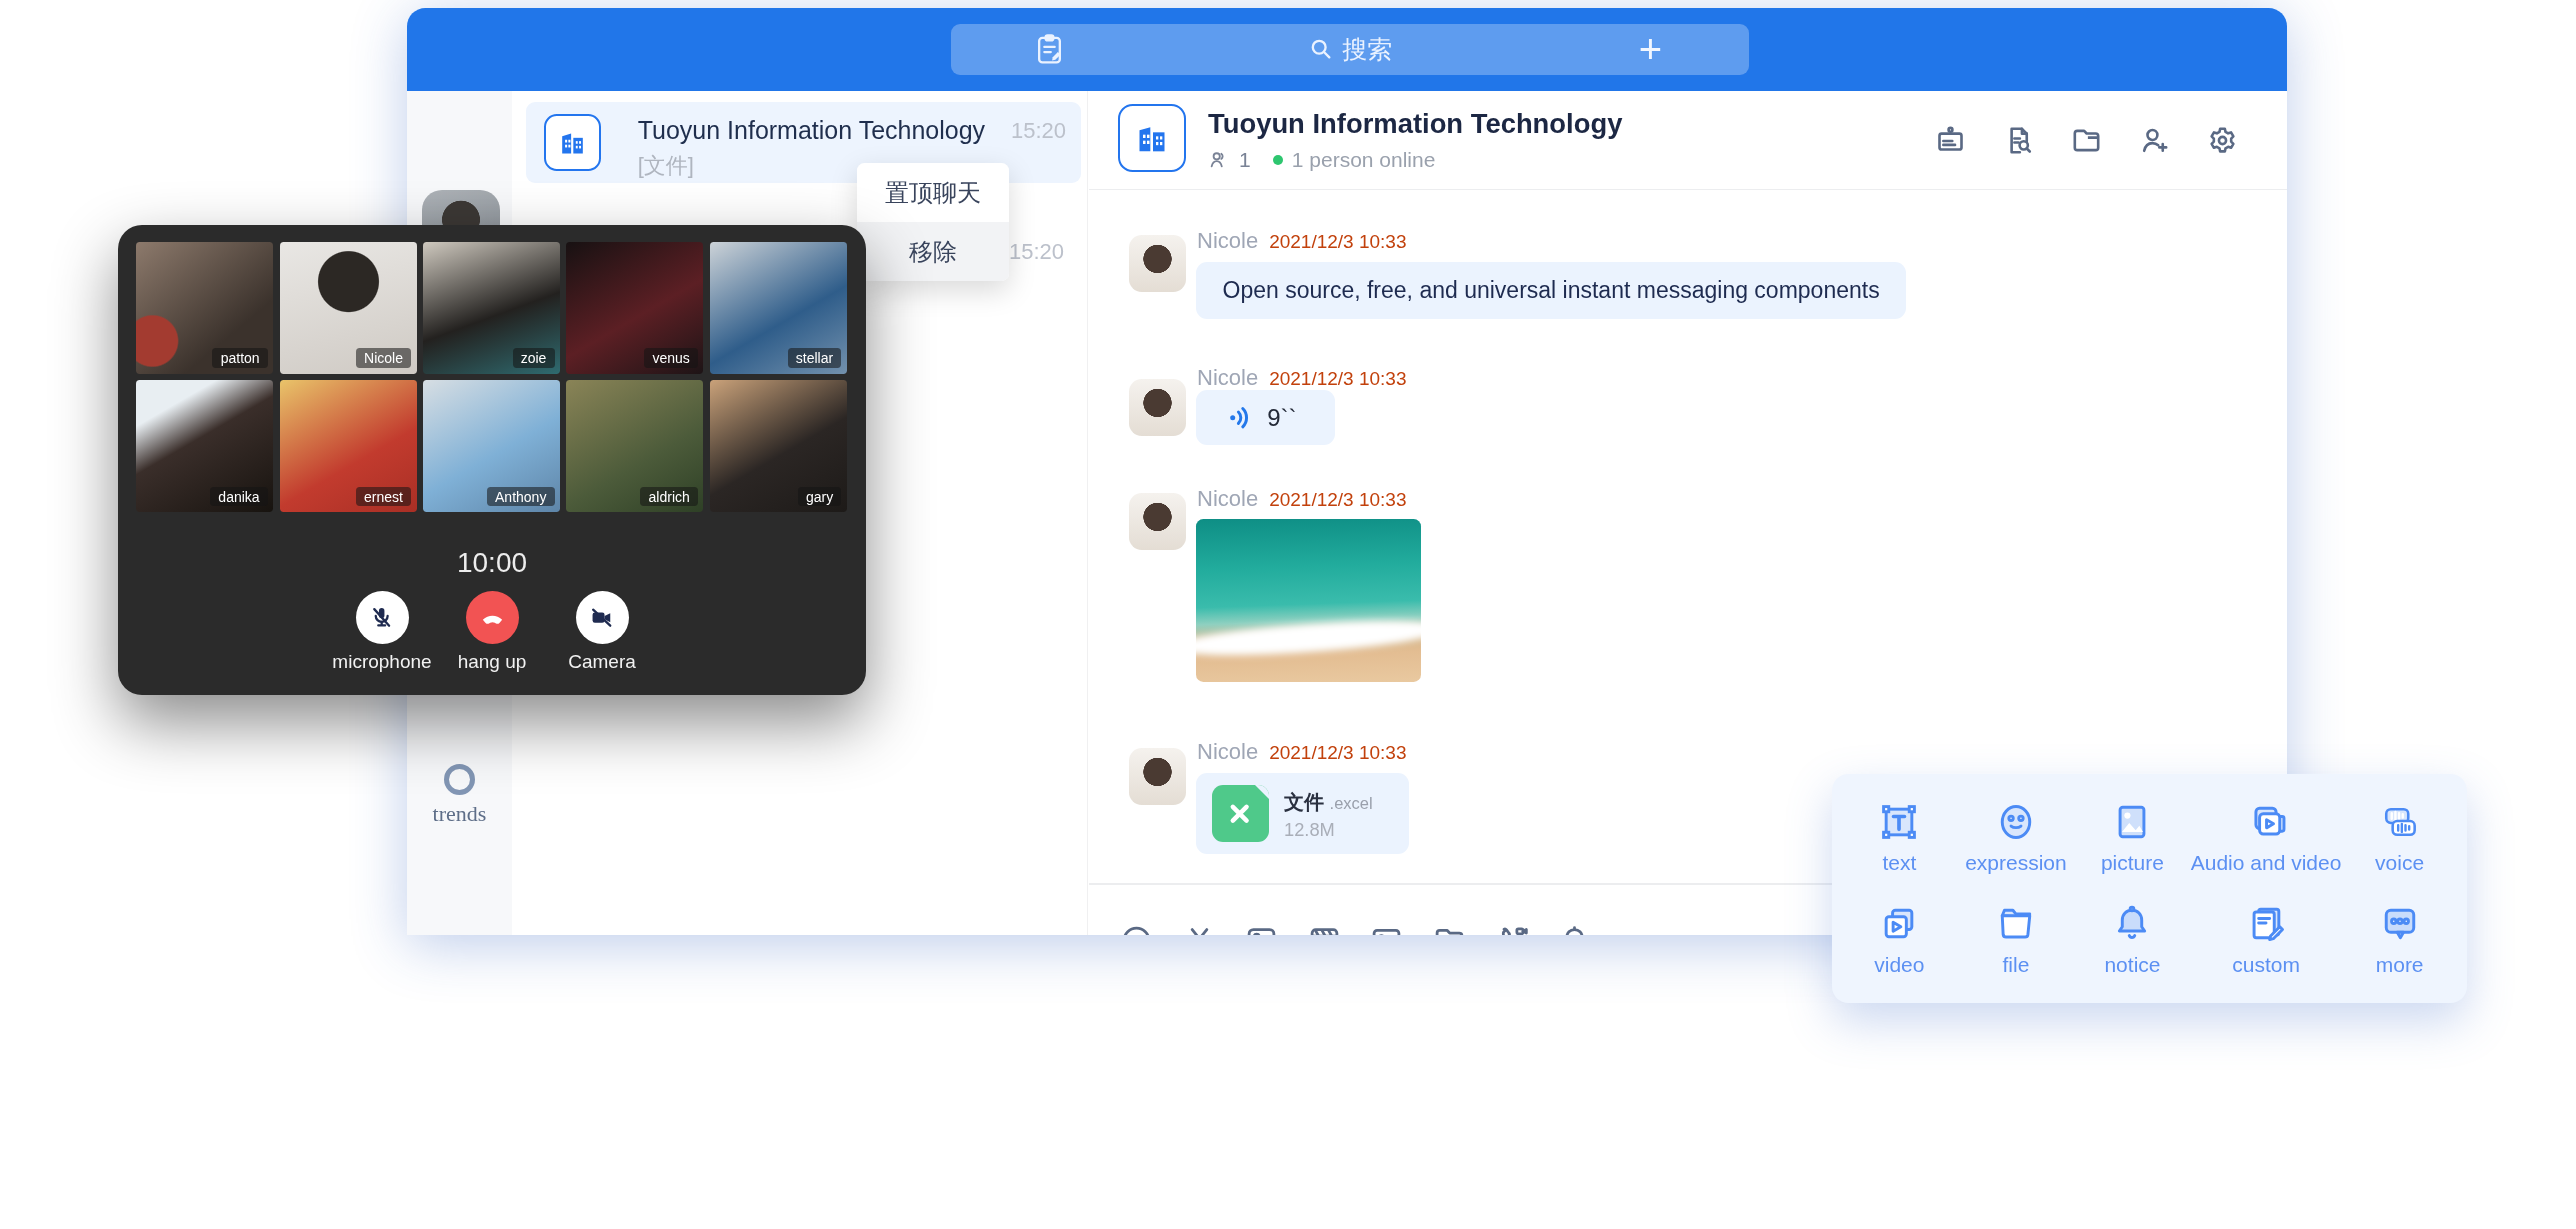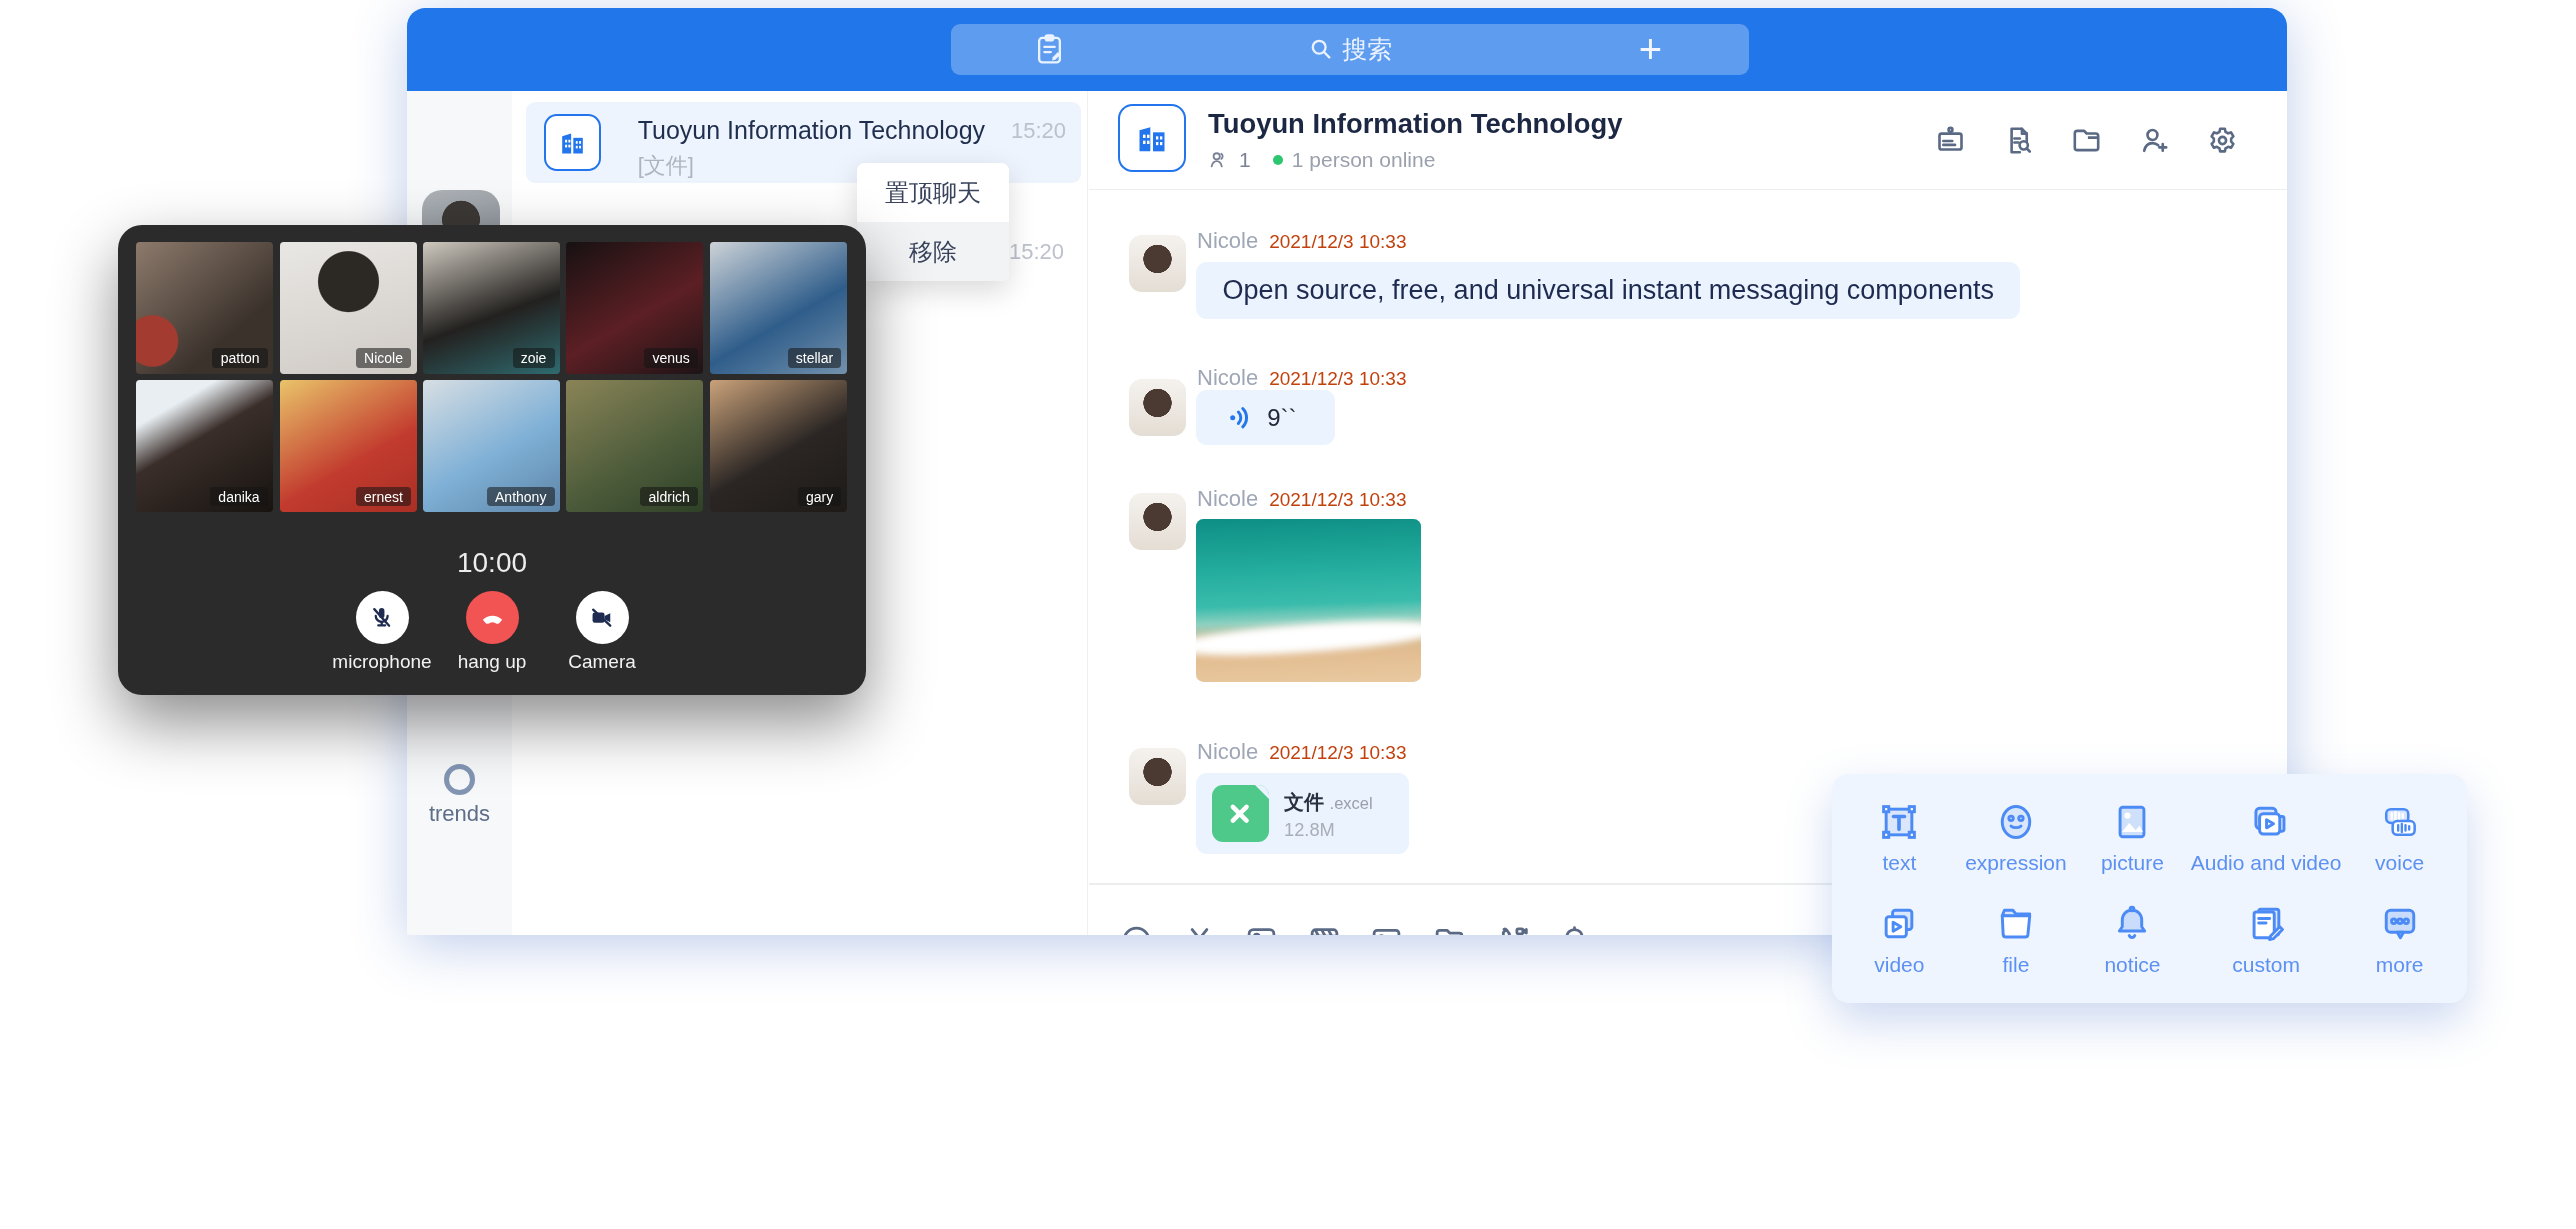"Open source, free, and universal" .b-text { font-size: 27px -> 23px }
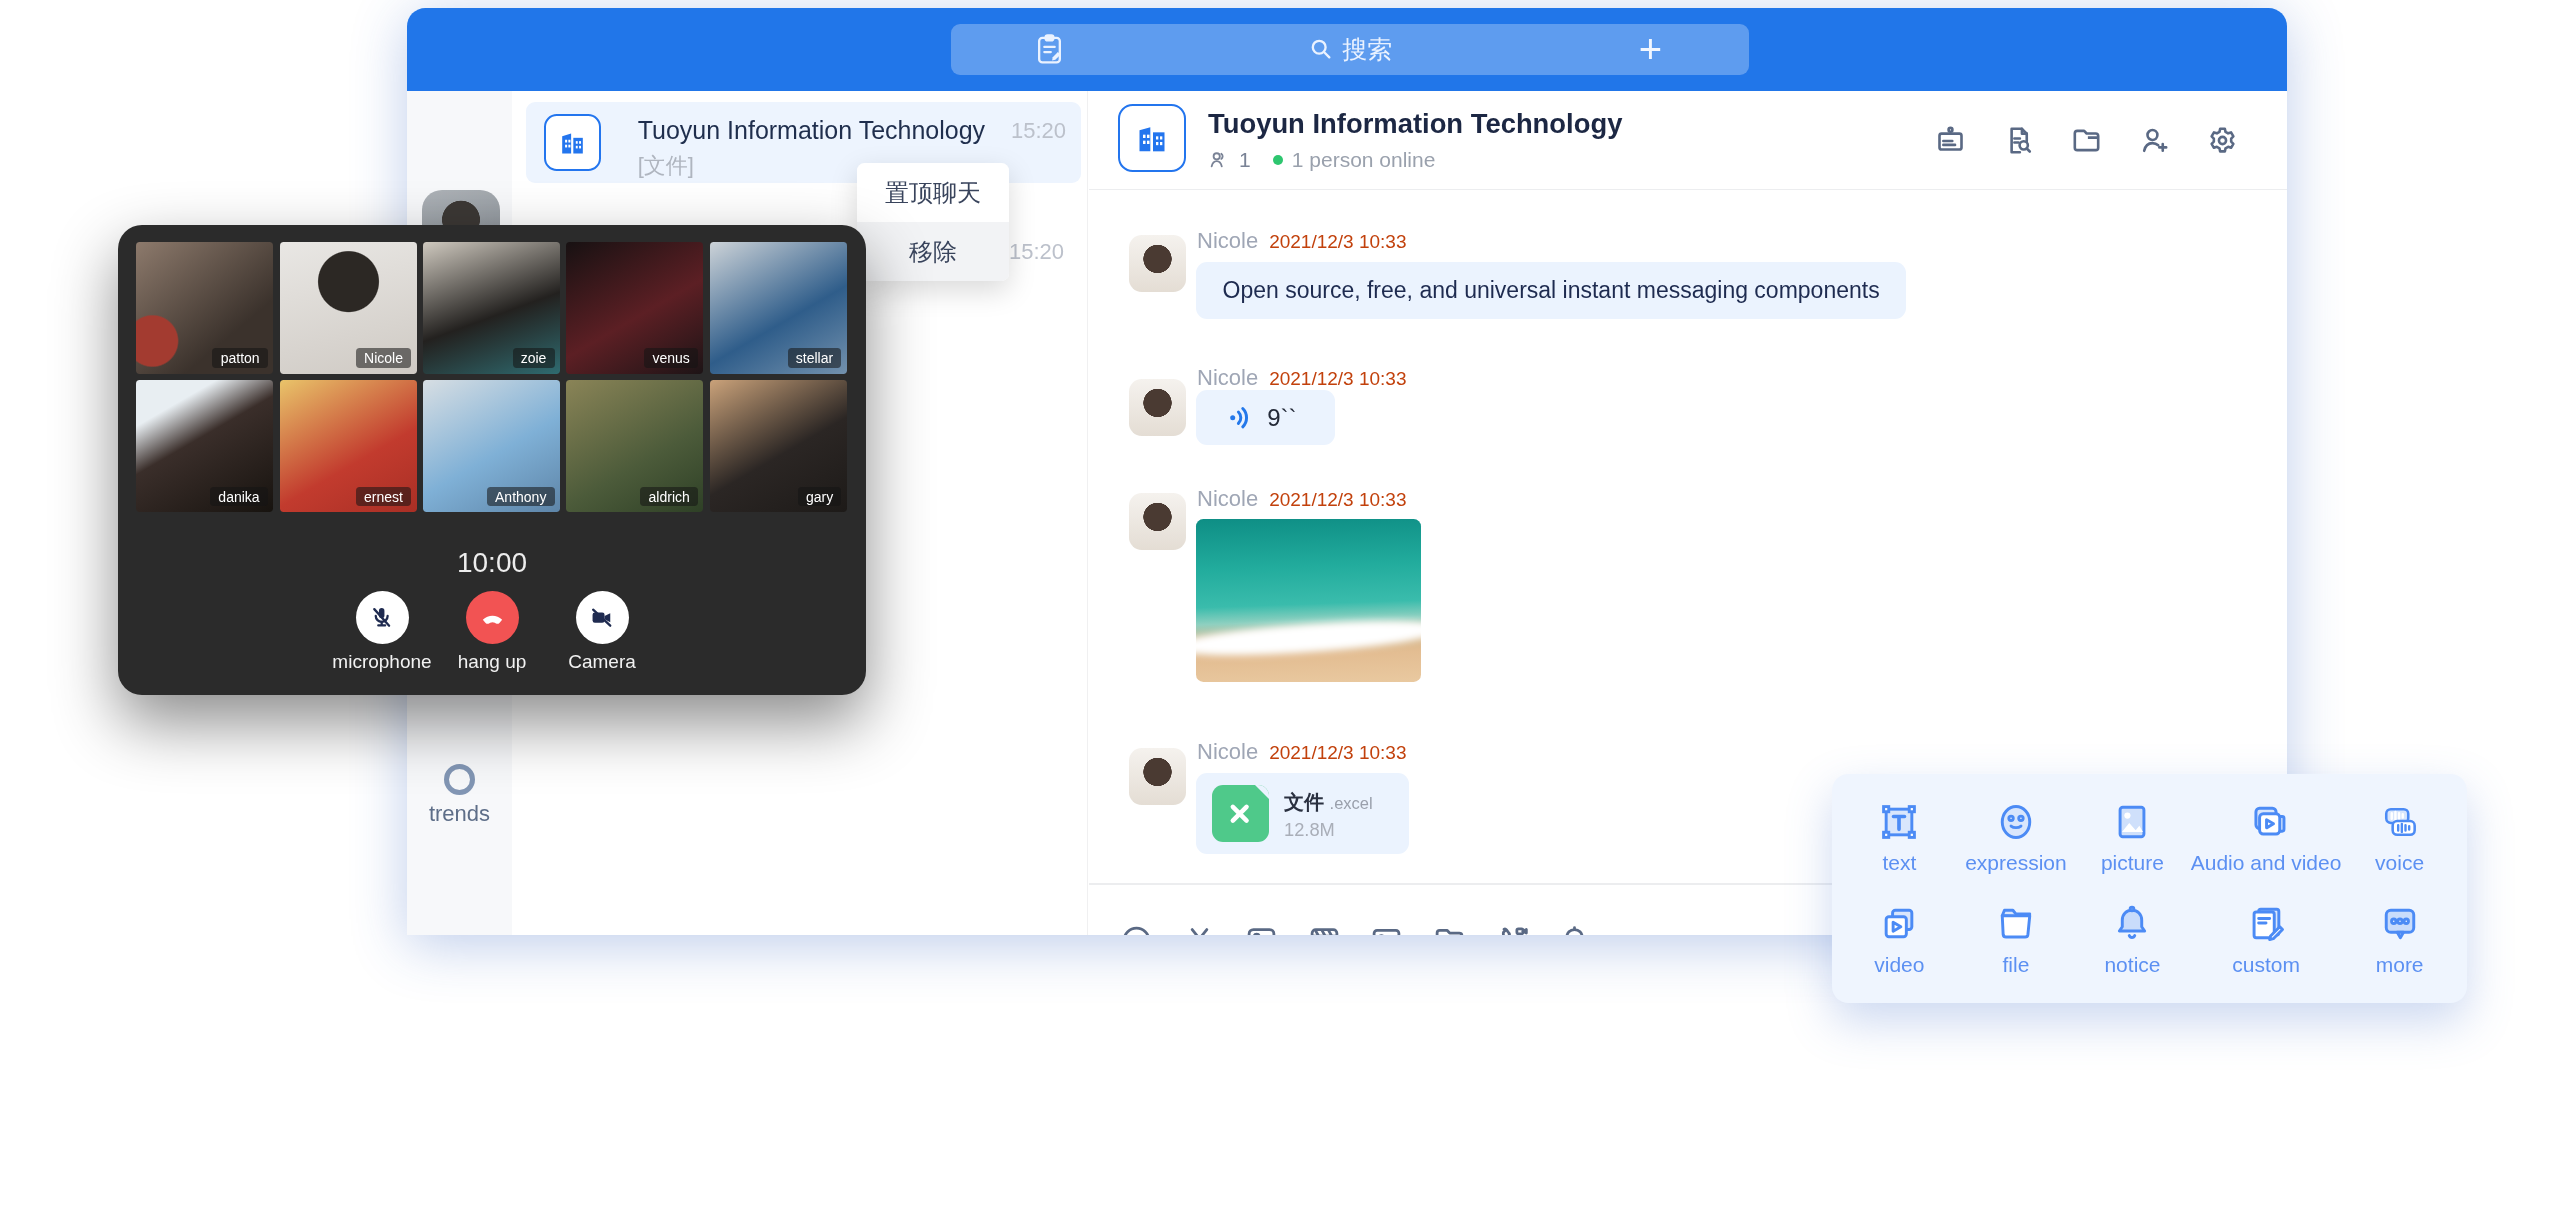"trends" .trends { font-family: none -> Liberation Serif, serif }
